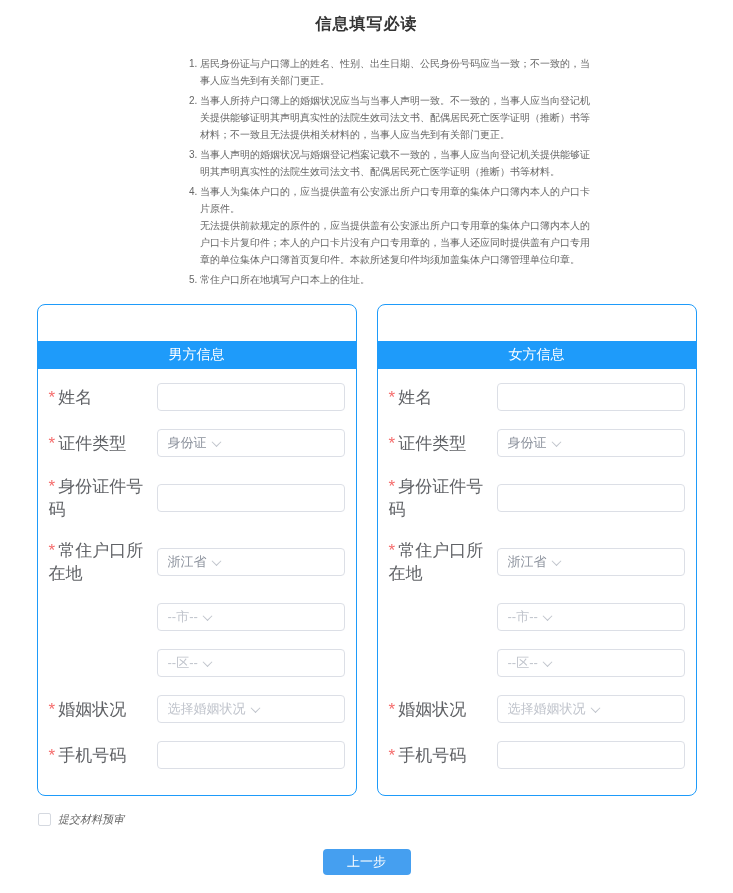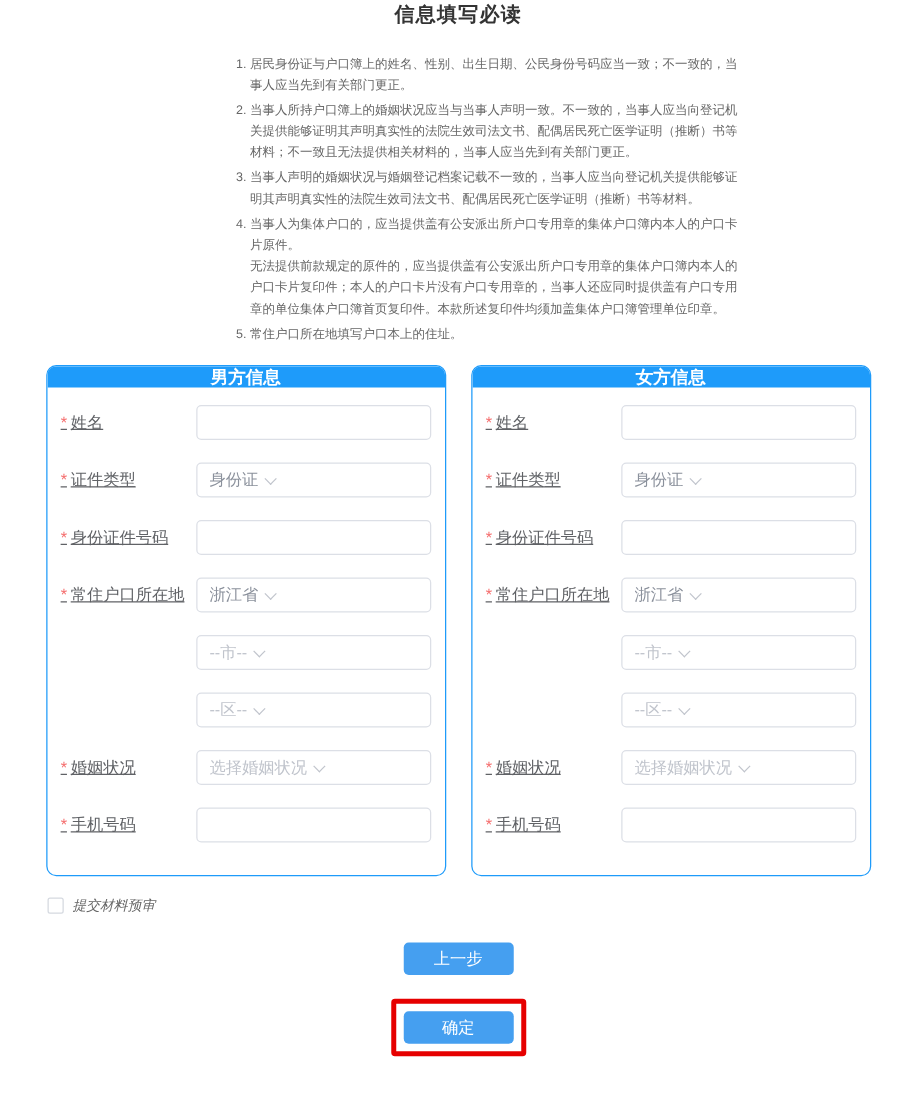"信息填写必读" .page-title { padding-top: 2px -> 14px }
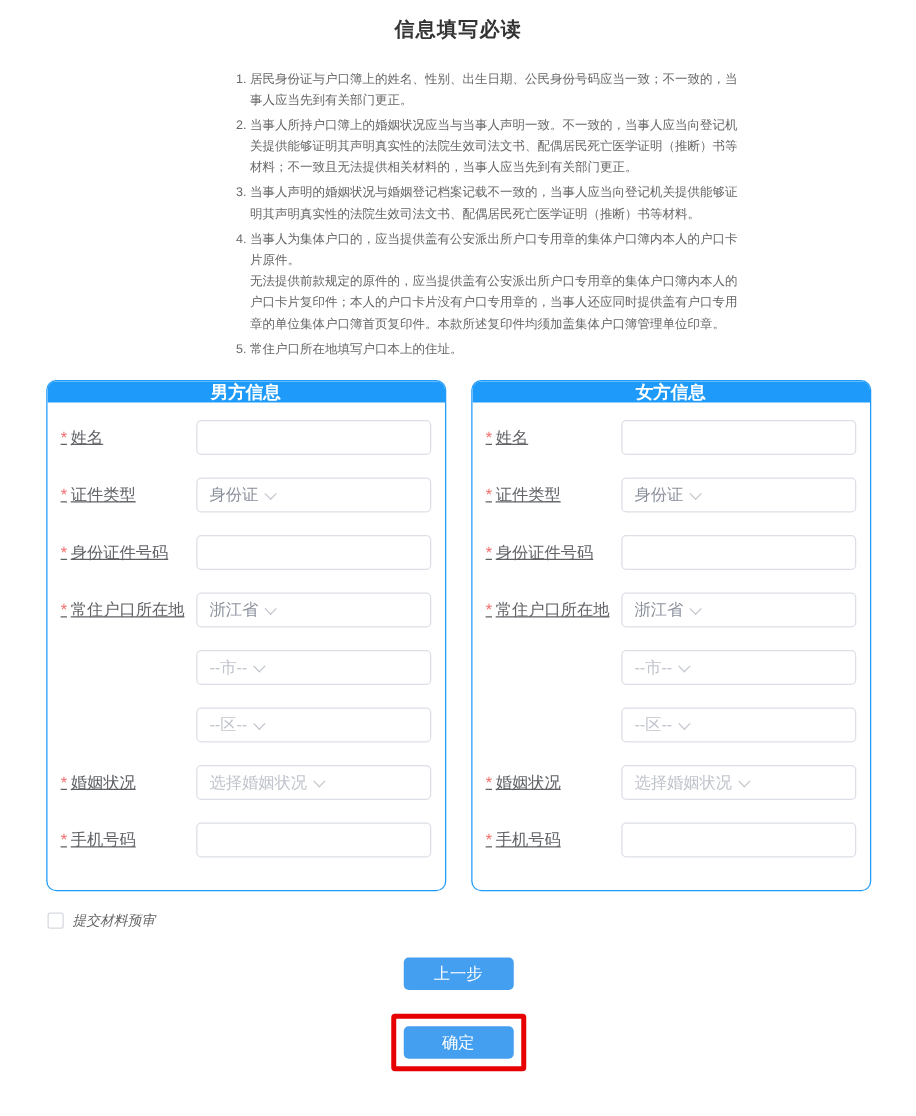"男方信息" .panel-header { font-weight: bold -> normal; height: 17px -> 28px; margin-top: none -> 36px }
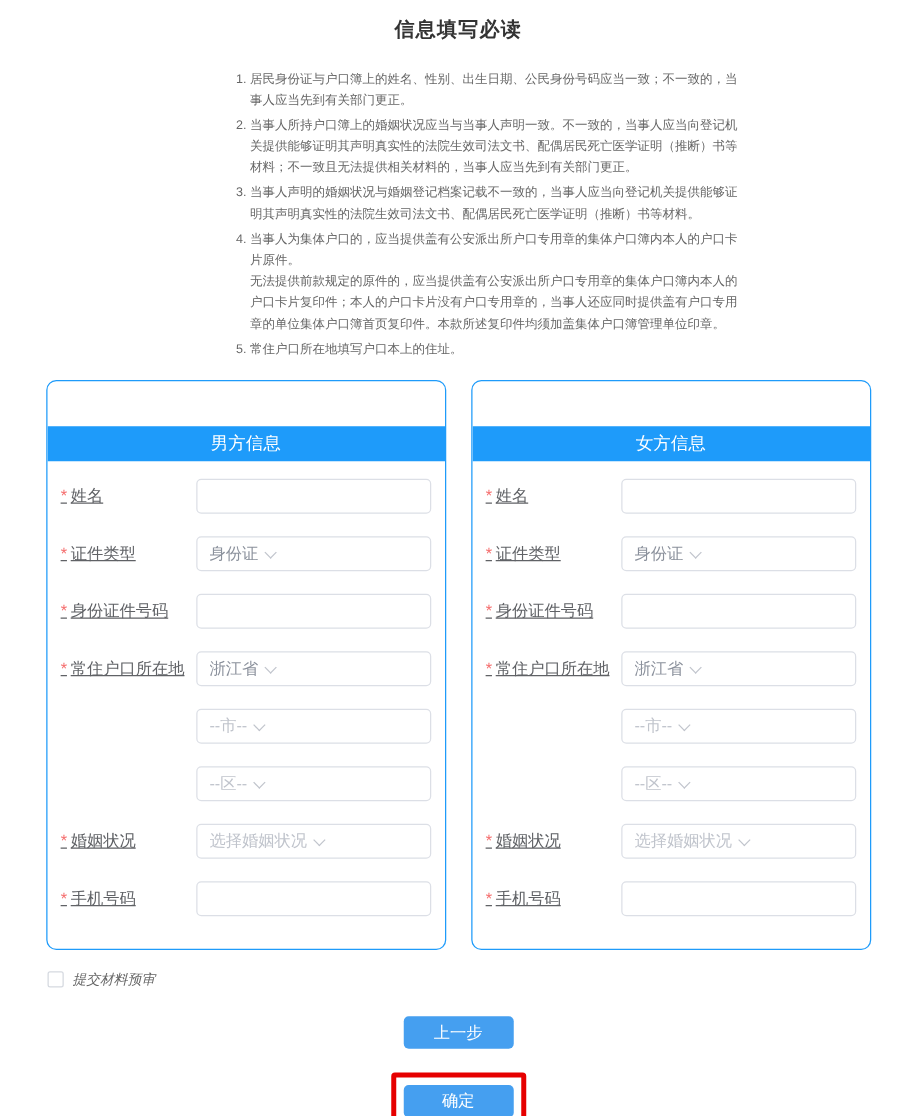"* 姓名" .field-label { font-size: 13px -> 17px; text-decoration: underline -> none }
